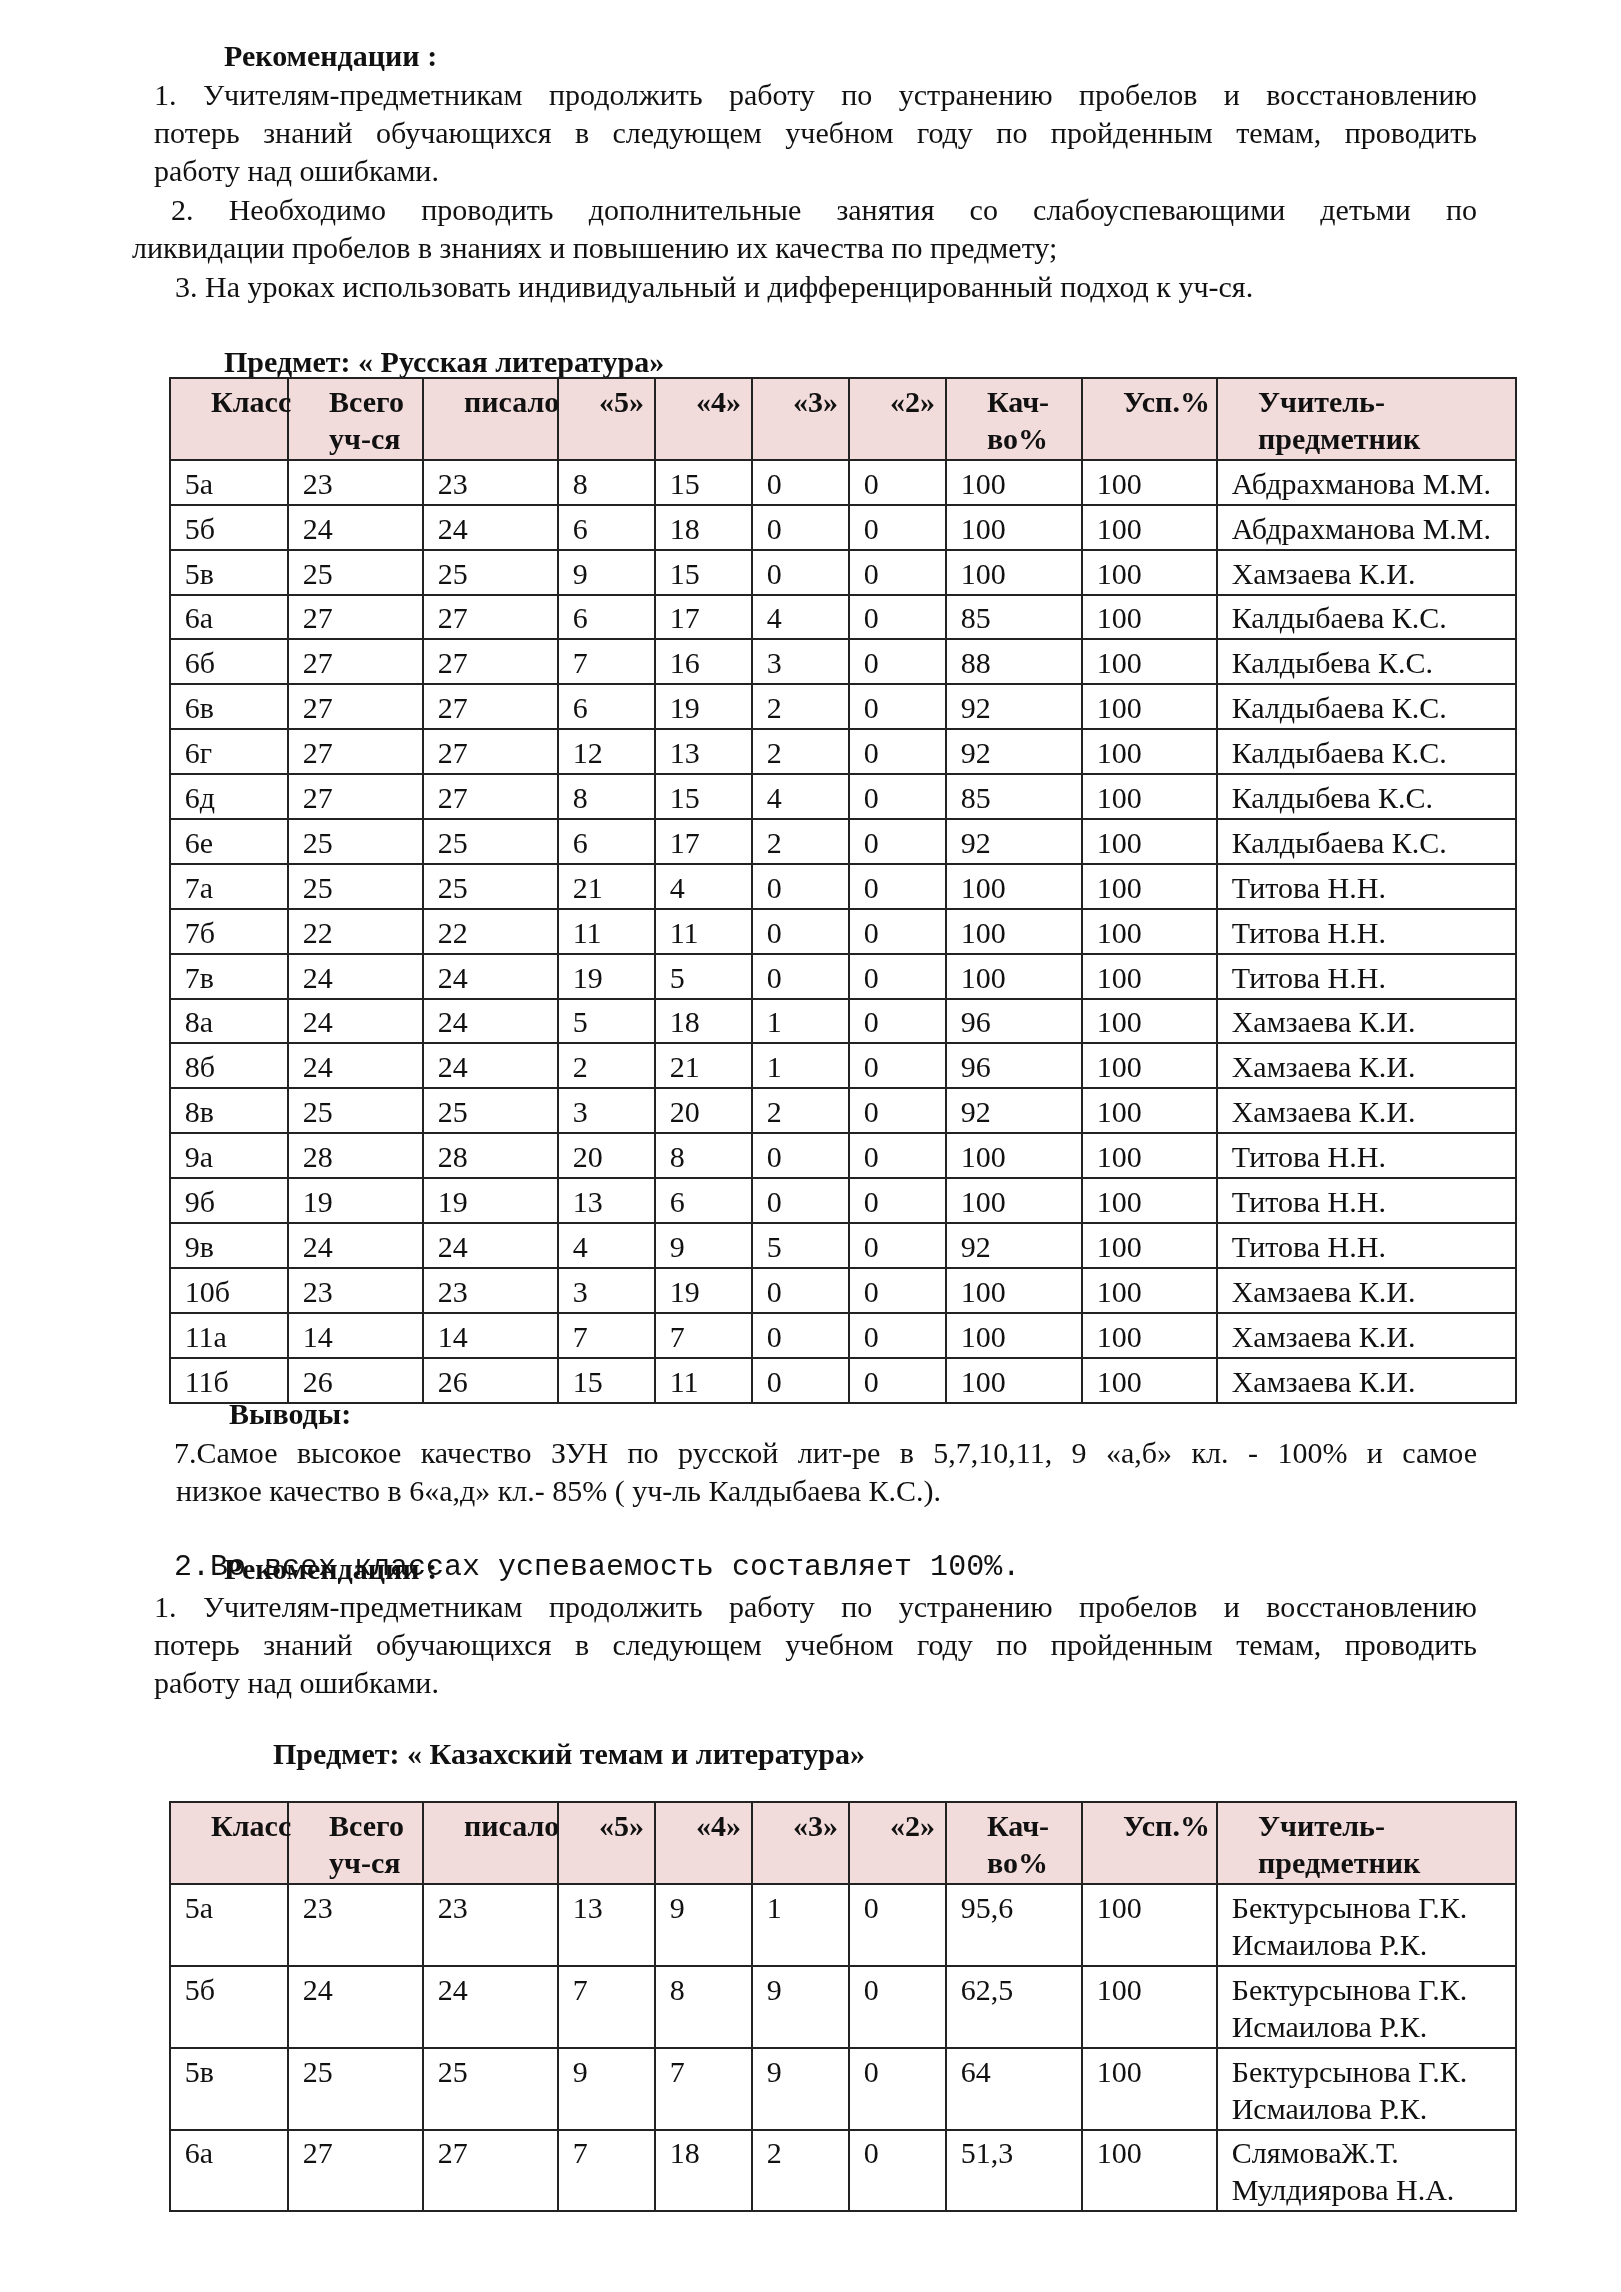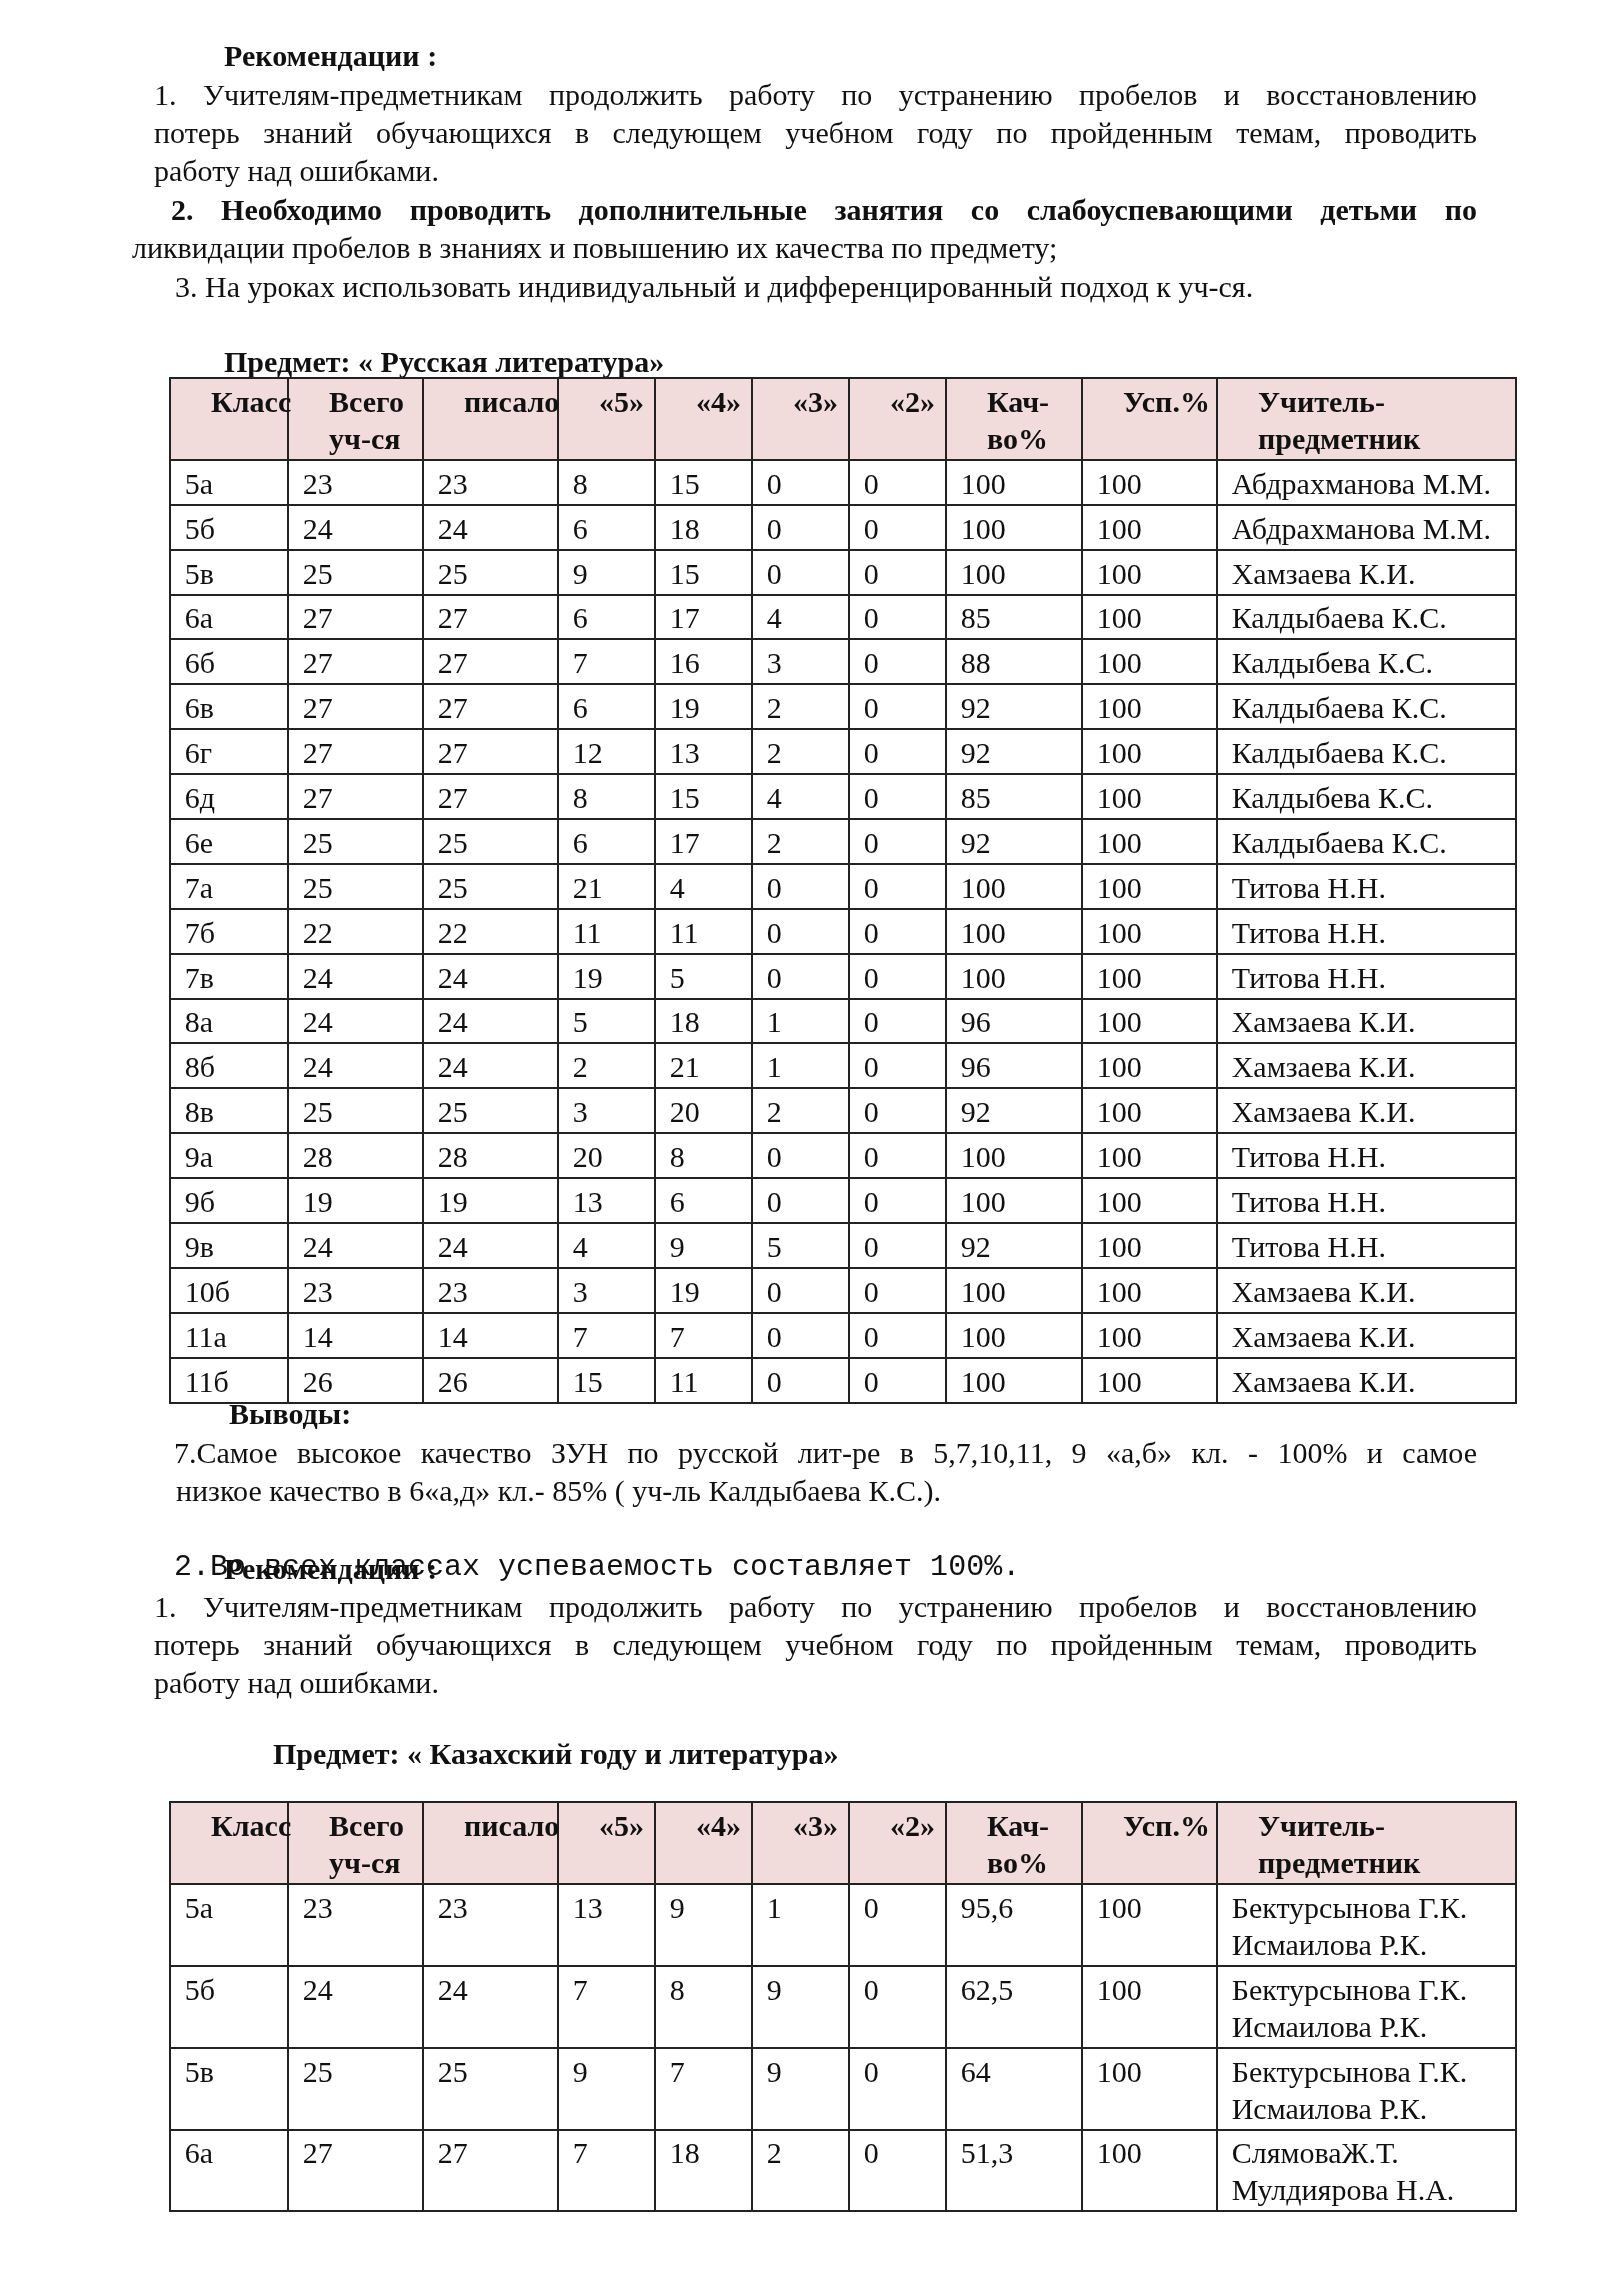"2. Необходимо проводить дополнительные" span.line { font-weight: bold -> none }
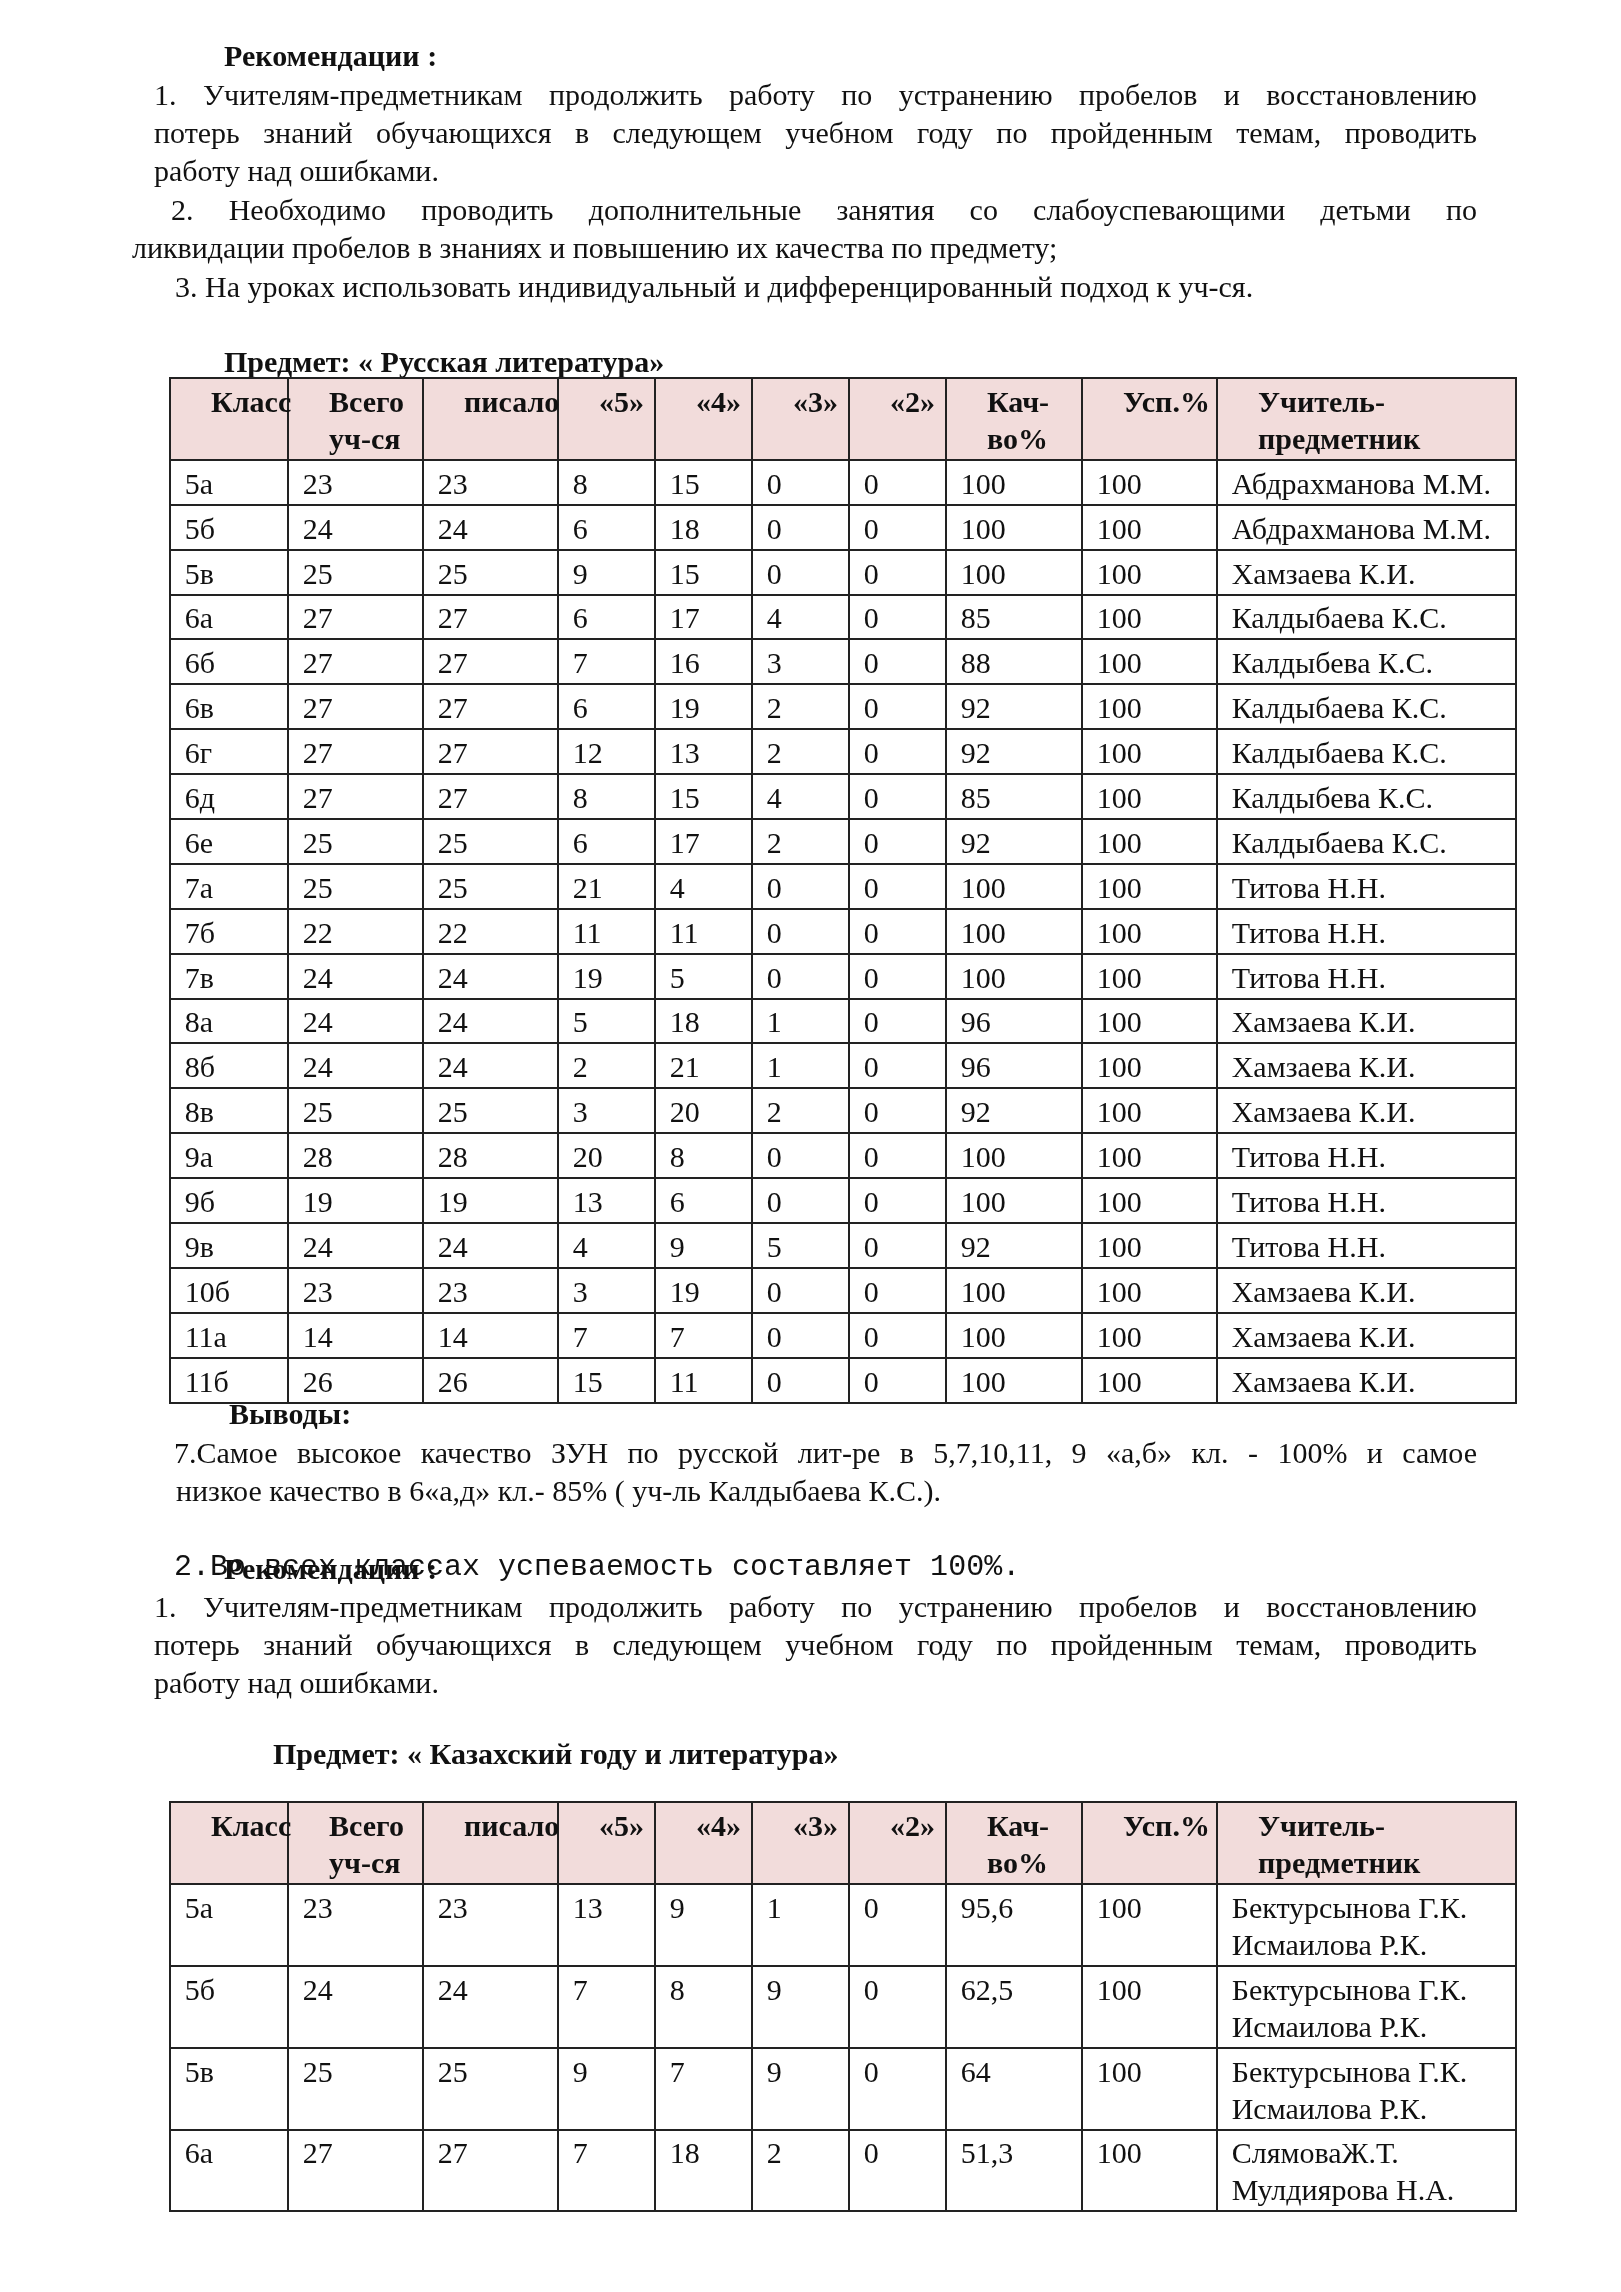"Предмет: « Казахский году и" div.heading { text: году -> темам }
